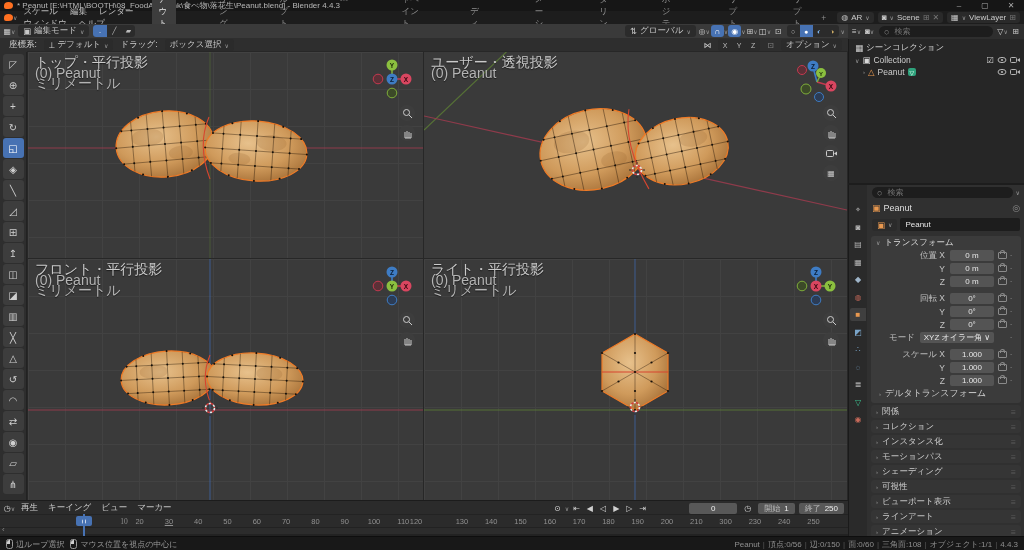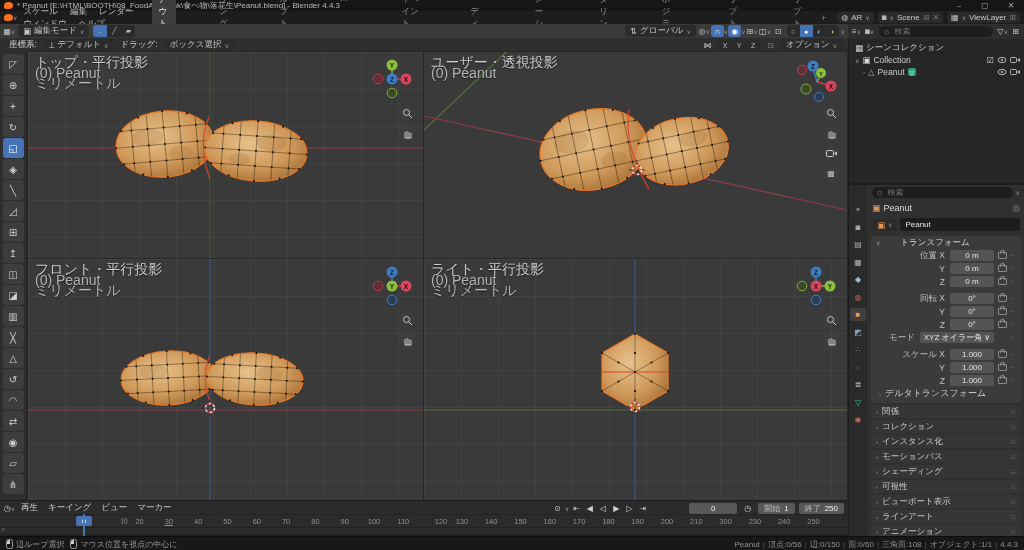"トランスフォーム" .panelhead { gap: 20px -> 4px }
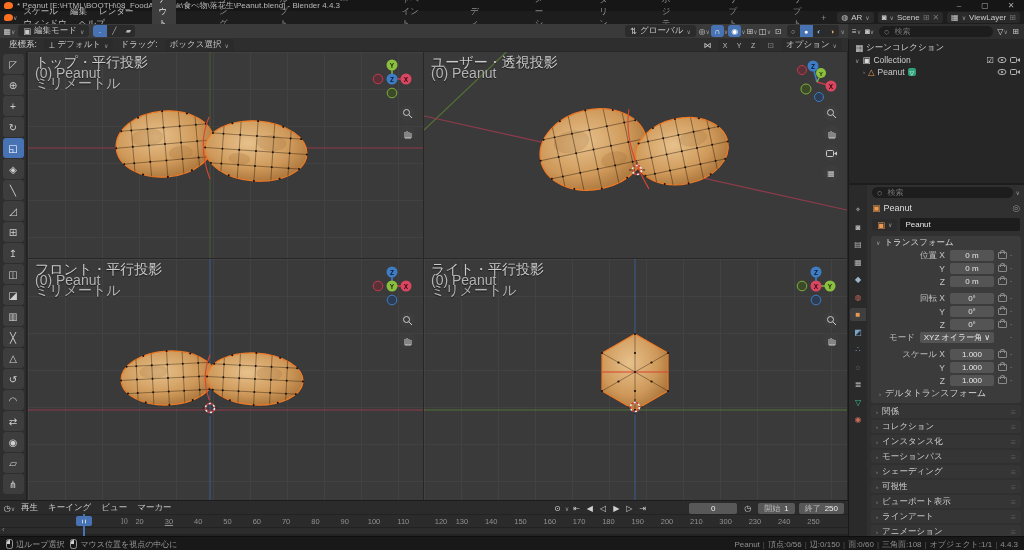"120" span.tick { left: 441px -> 416px }
